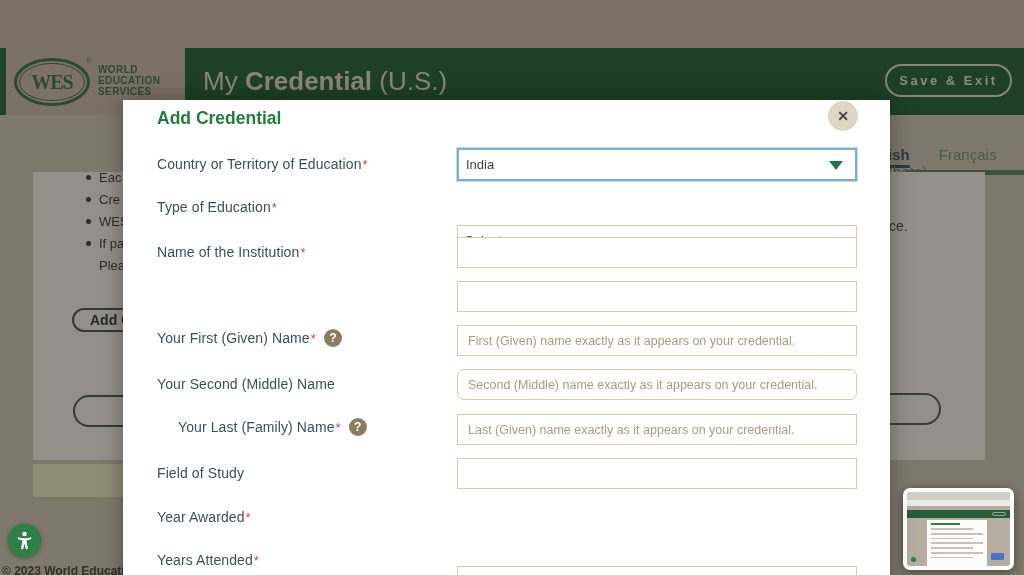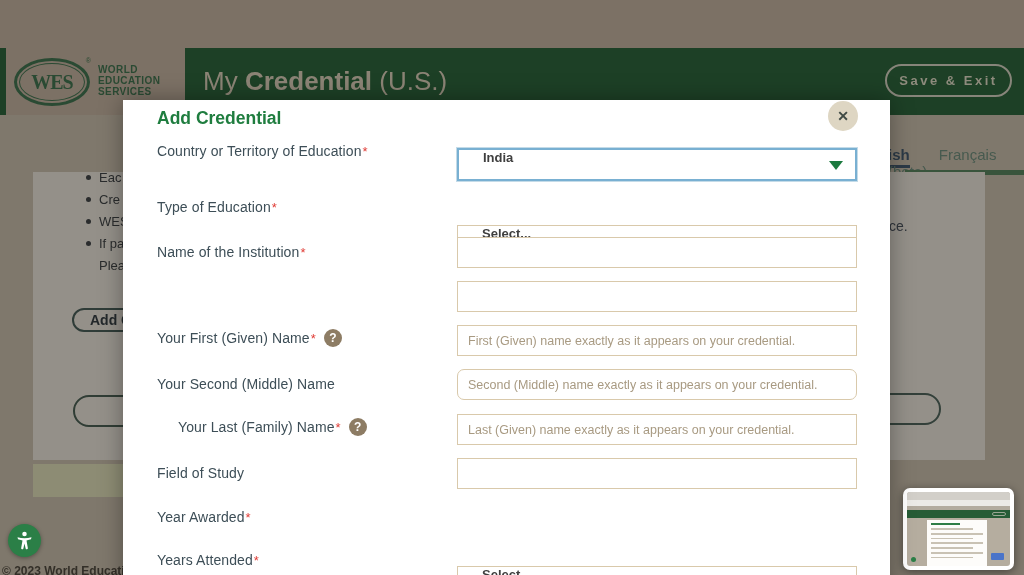"Country or Territory of Education*" .l1 { top: 43px -> 56px }
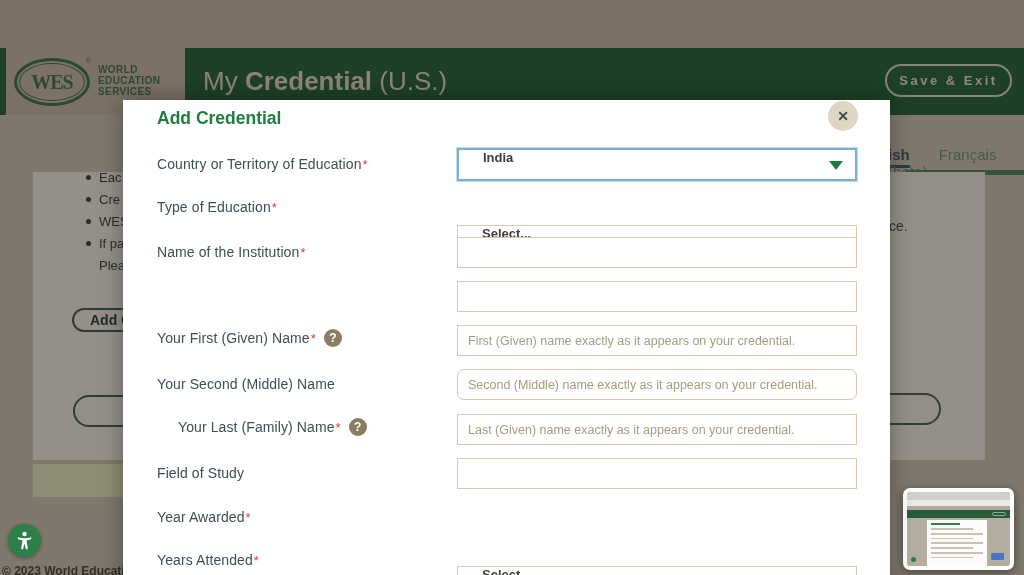"India" .sel { align-items: flex-start -> center; font-weight: bold -> none; padding: 0 12px 0 24px -> 0 12px 0 7px }
